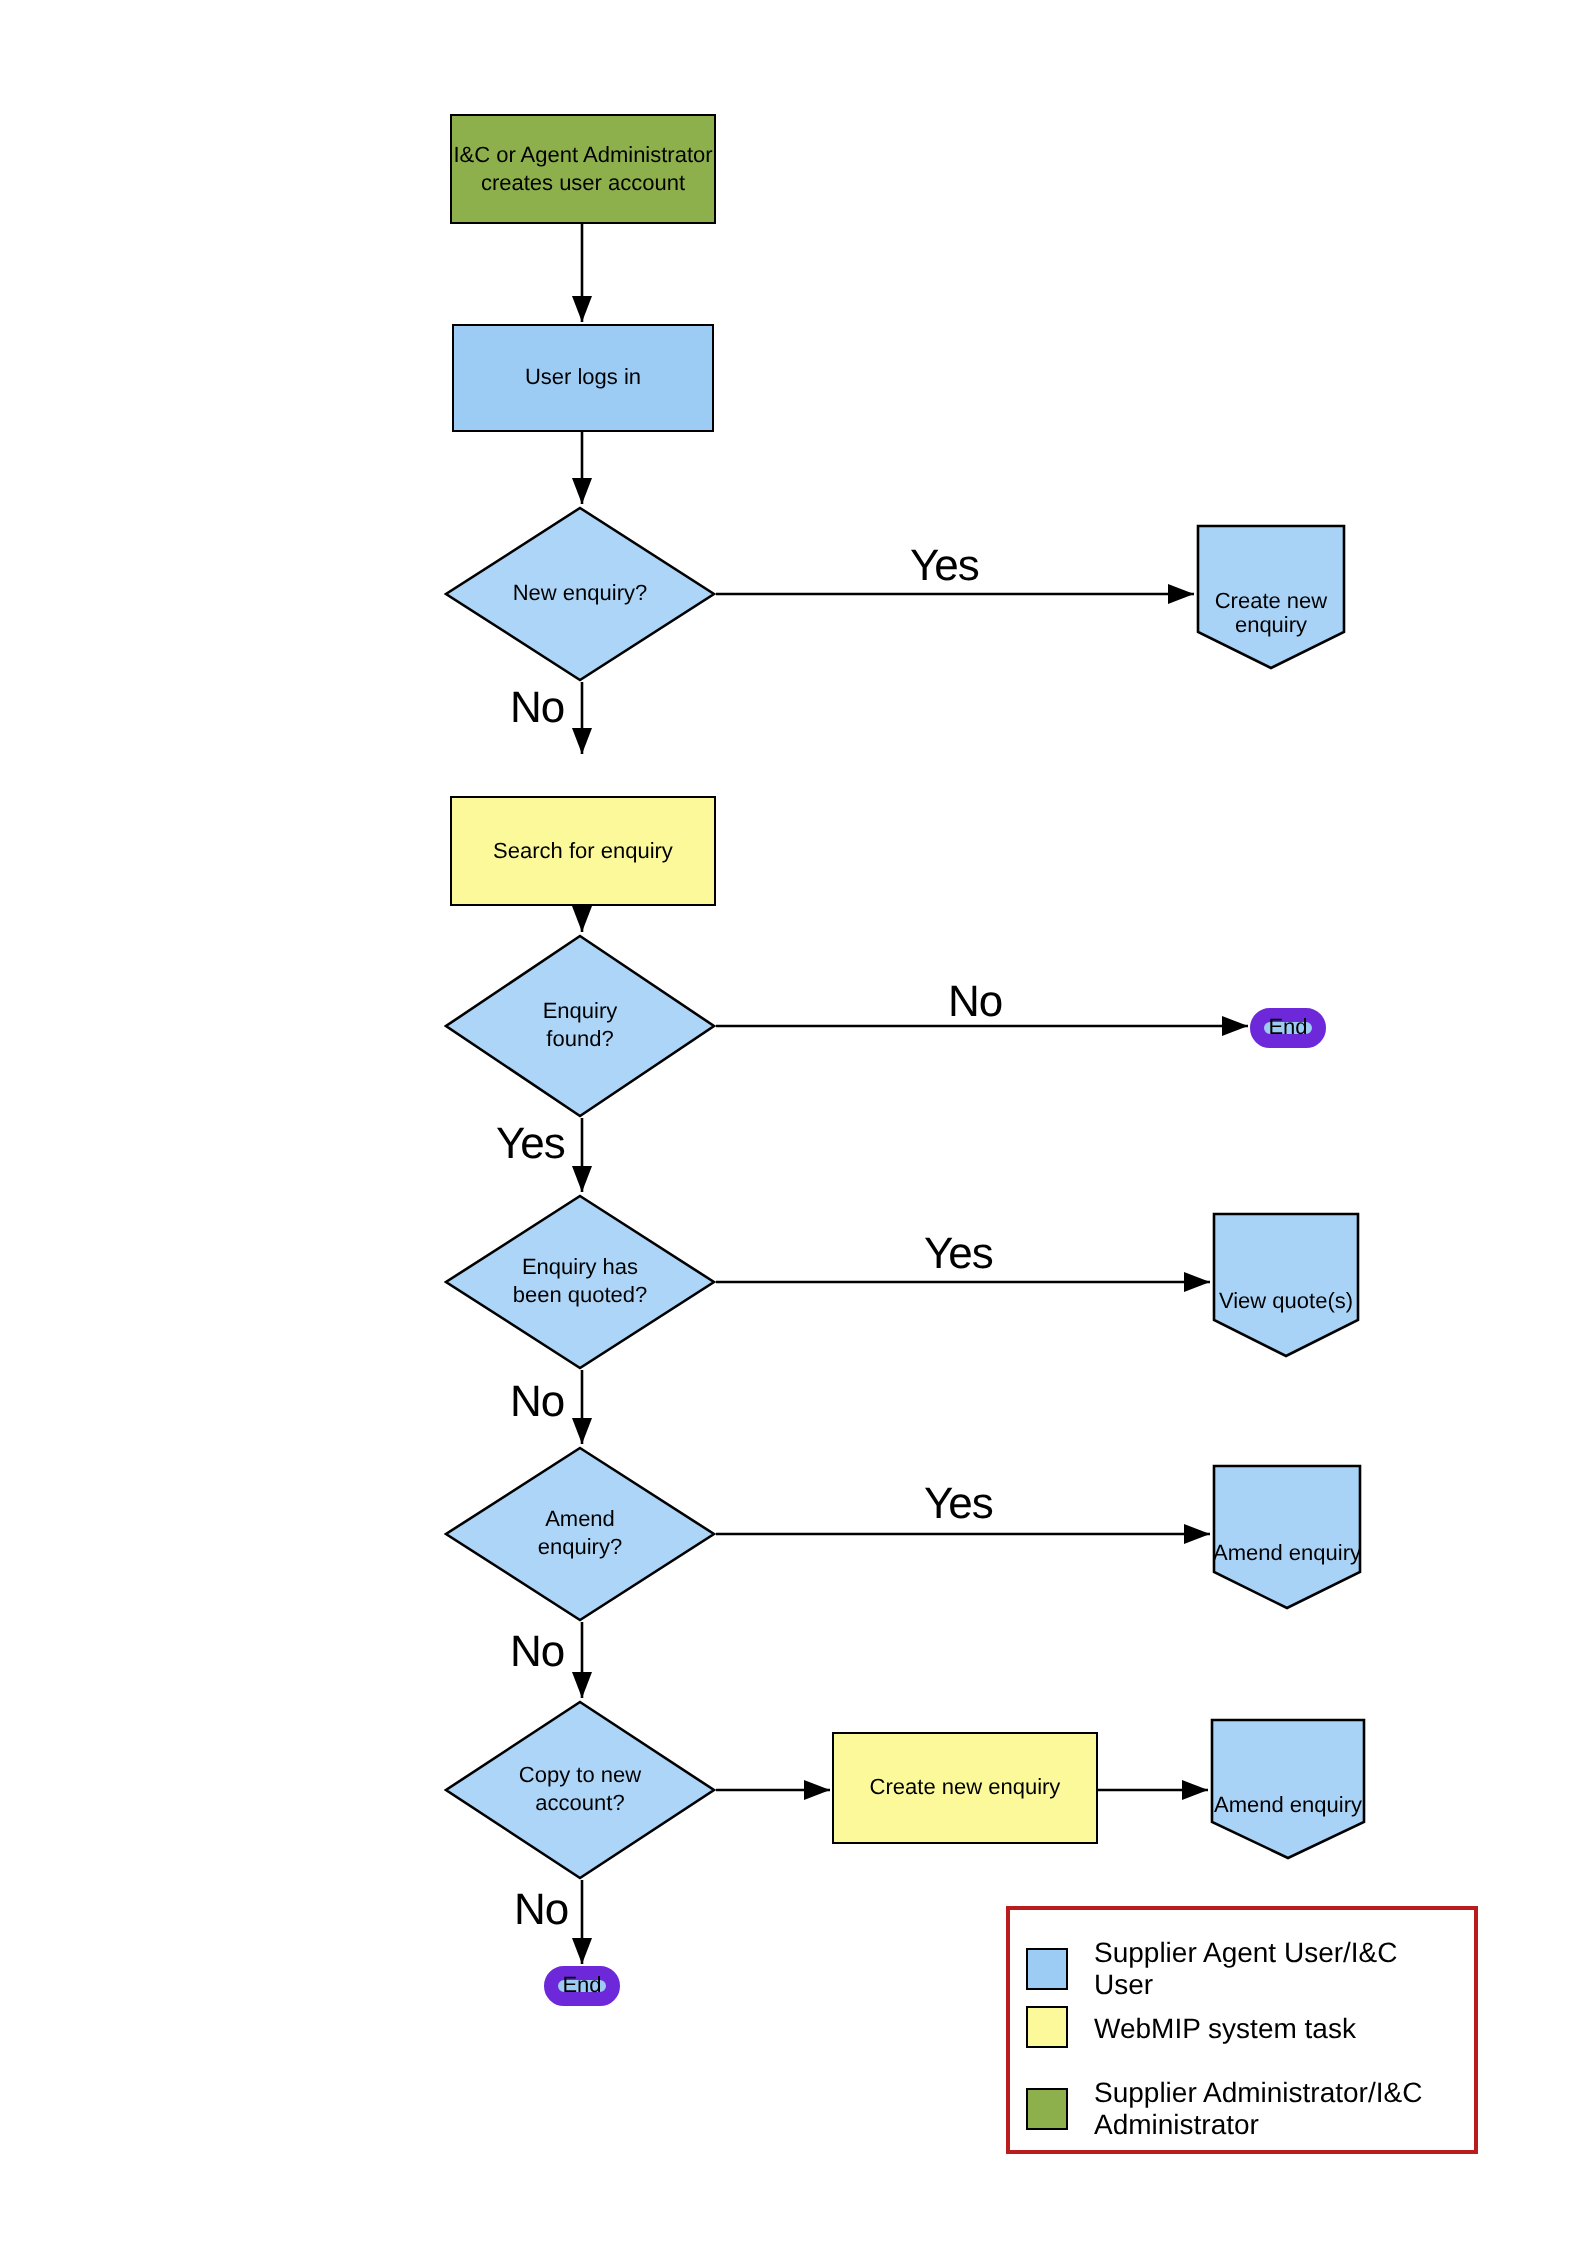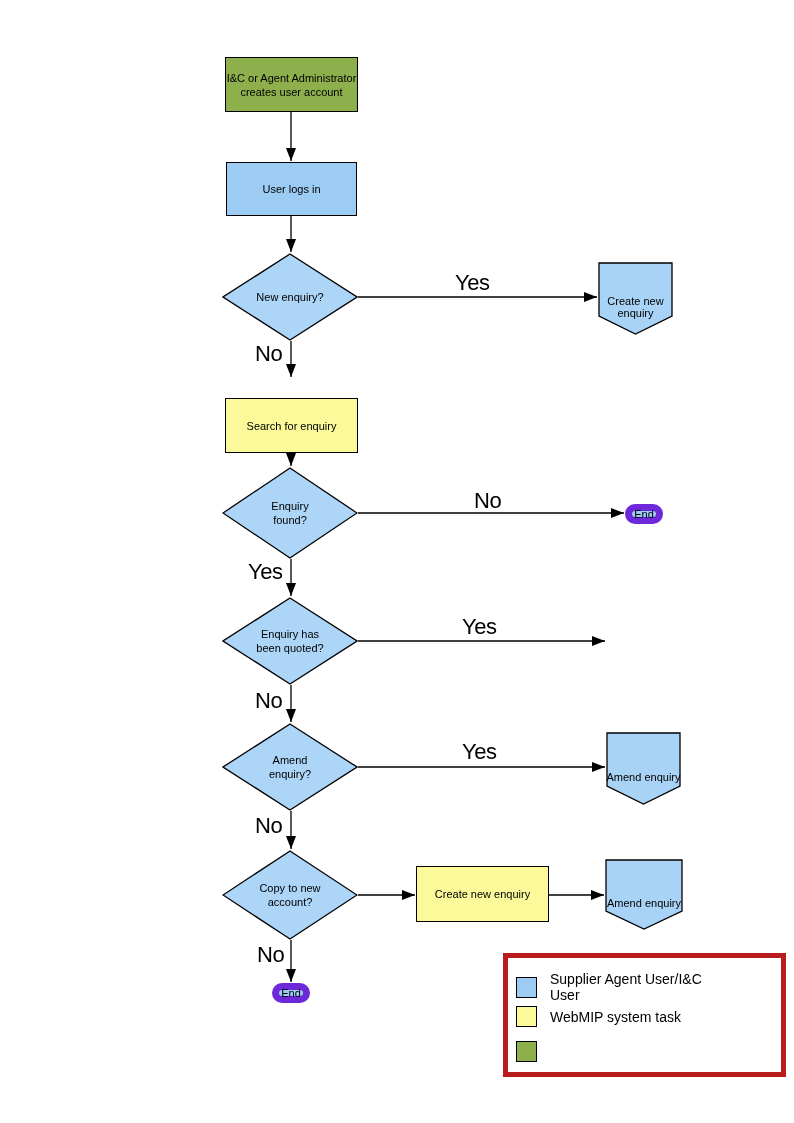"View quote(s)" div.node { html: none -> <div> <svg> <polygon></polygon> </svg> <span>View quote(s)</span> </div> }
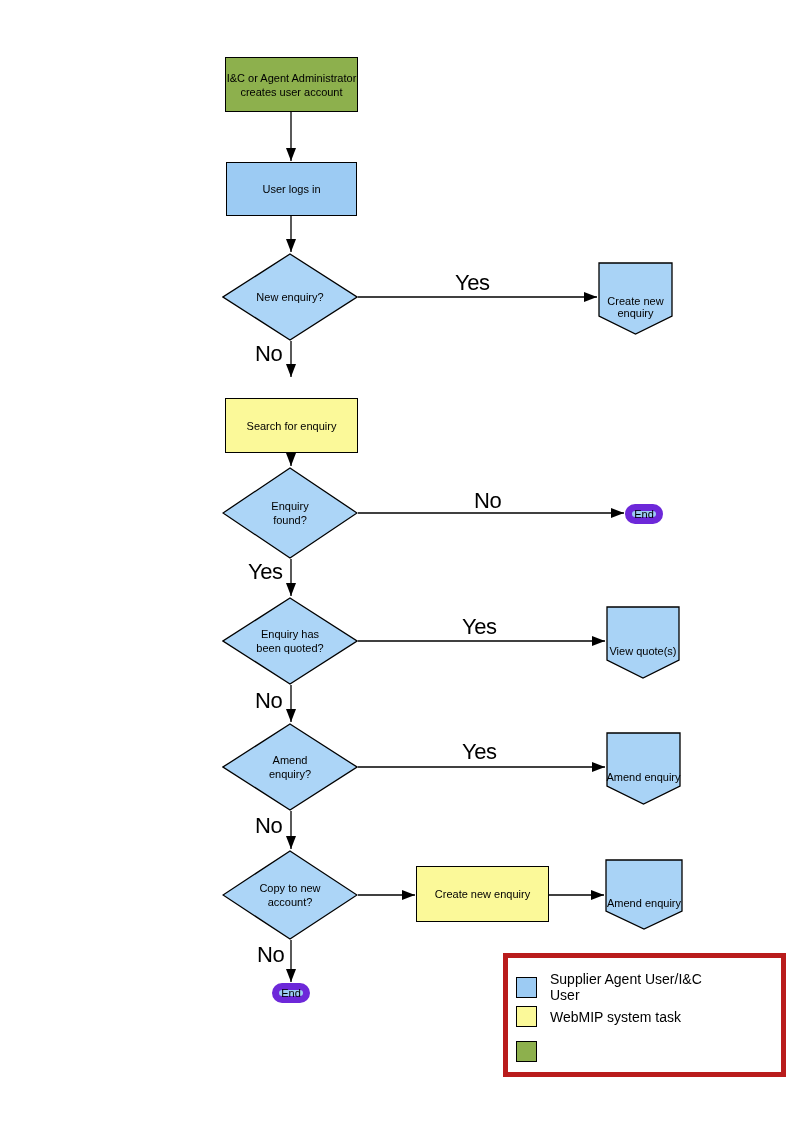"Supplier Agent User/I&C User" .legend { border: 5px solid #b91c1c -> 2px solid #b91c1c; width: 283px -> 236px }
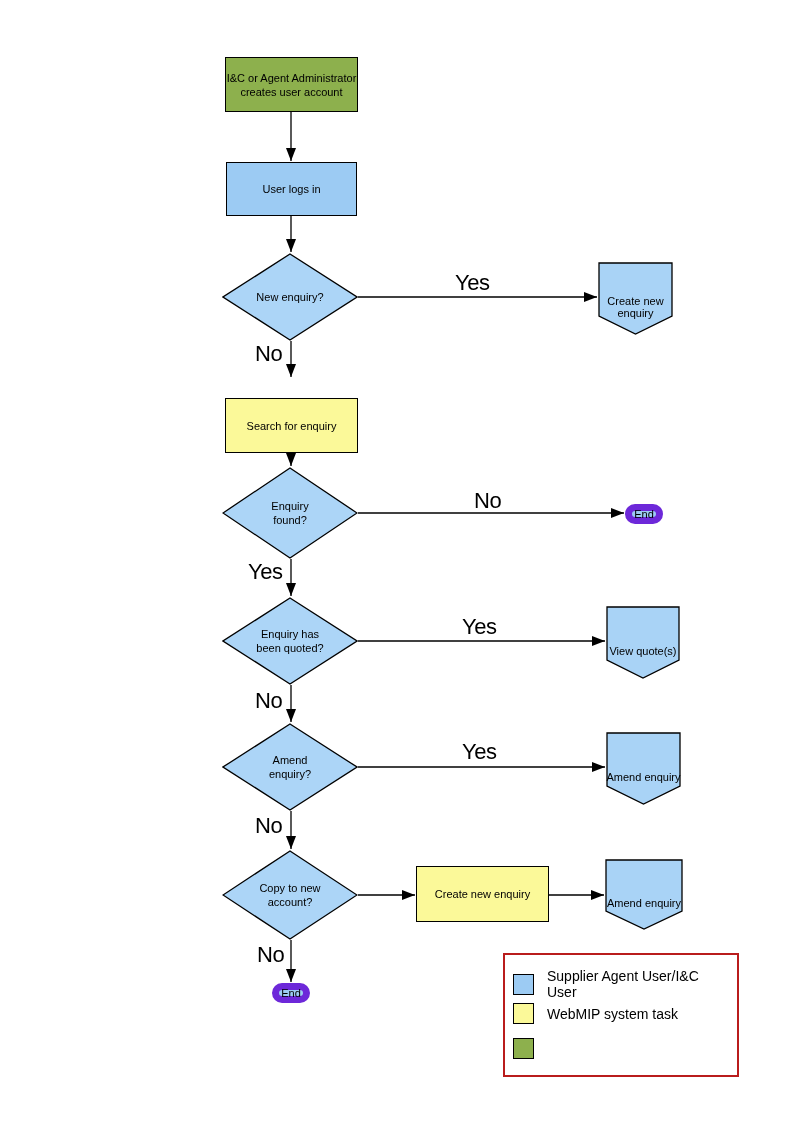"Supplier Administrator/I&C Administrator" span.legend-label { html: none -> <span>Supplier Administrator/I&amp;C Administrator</span> }
